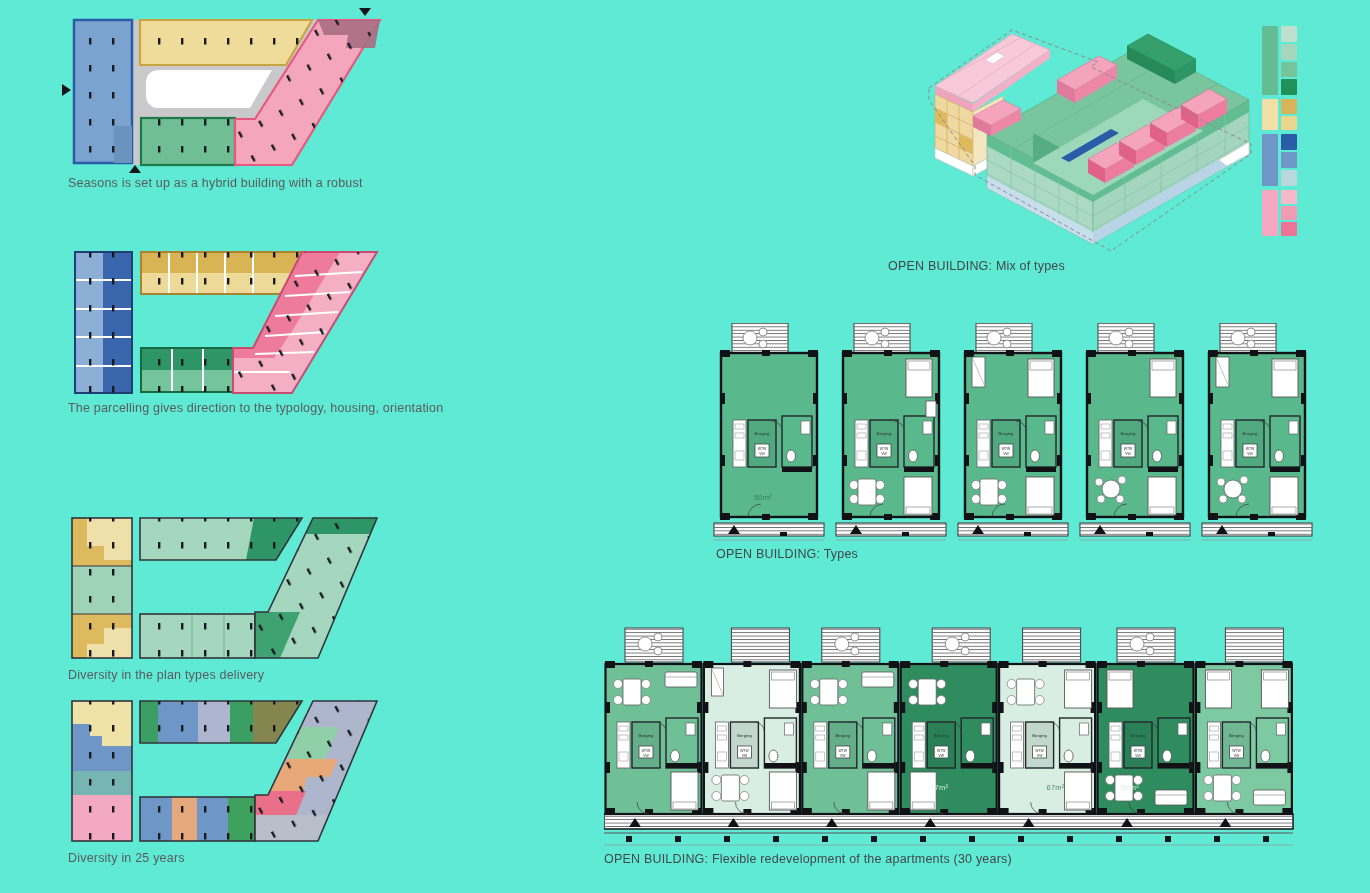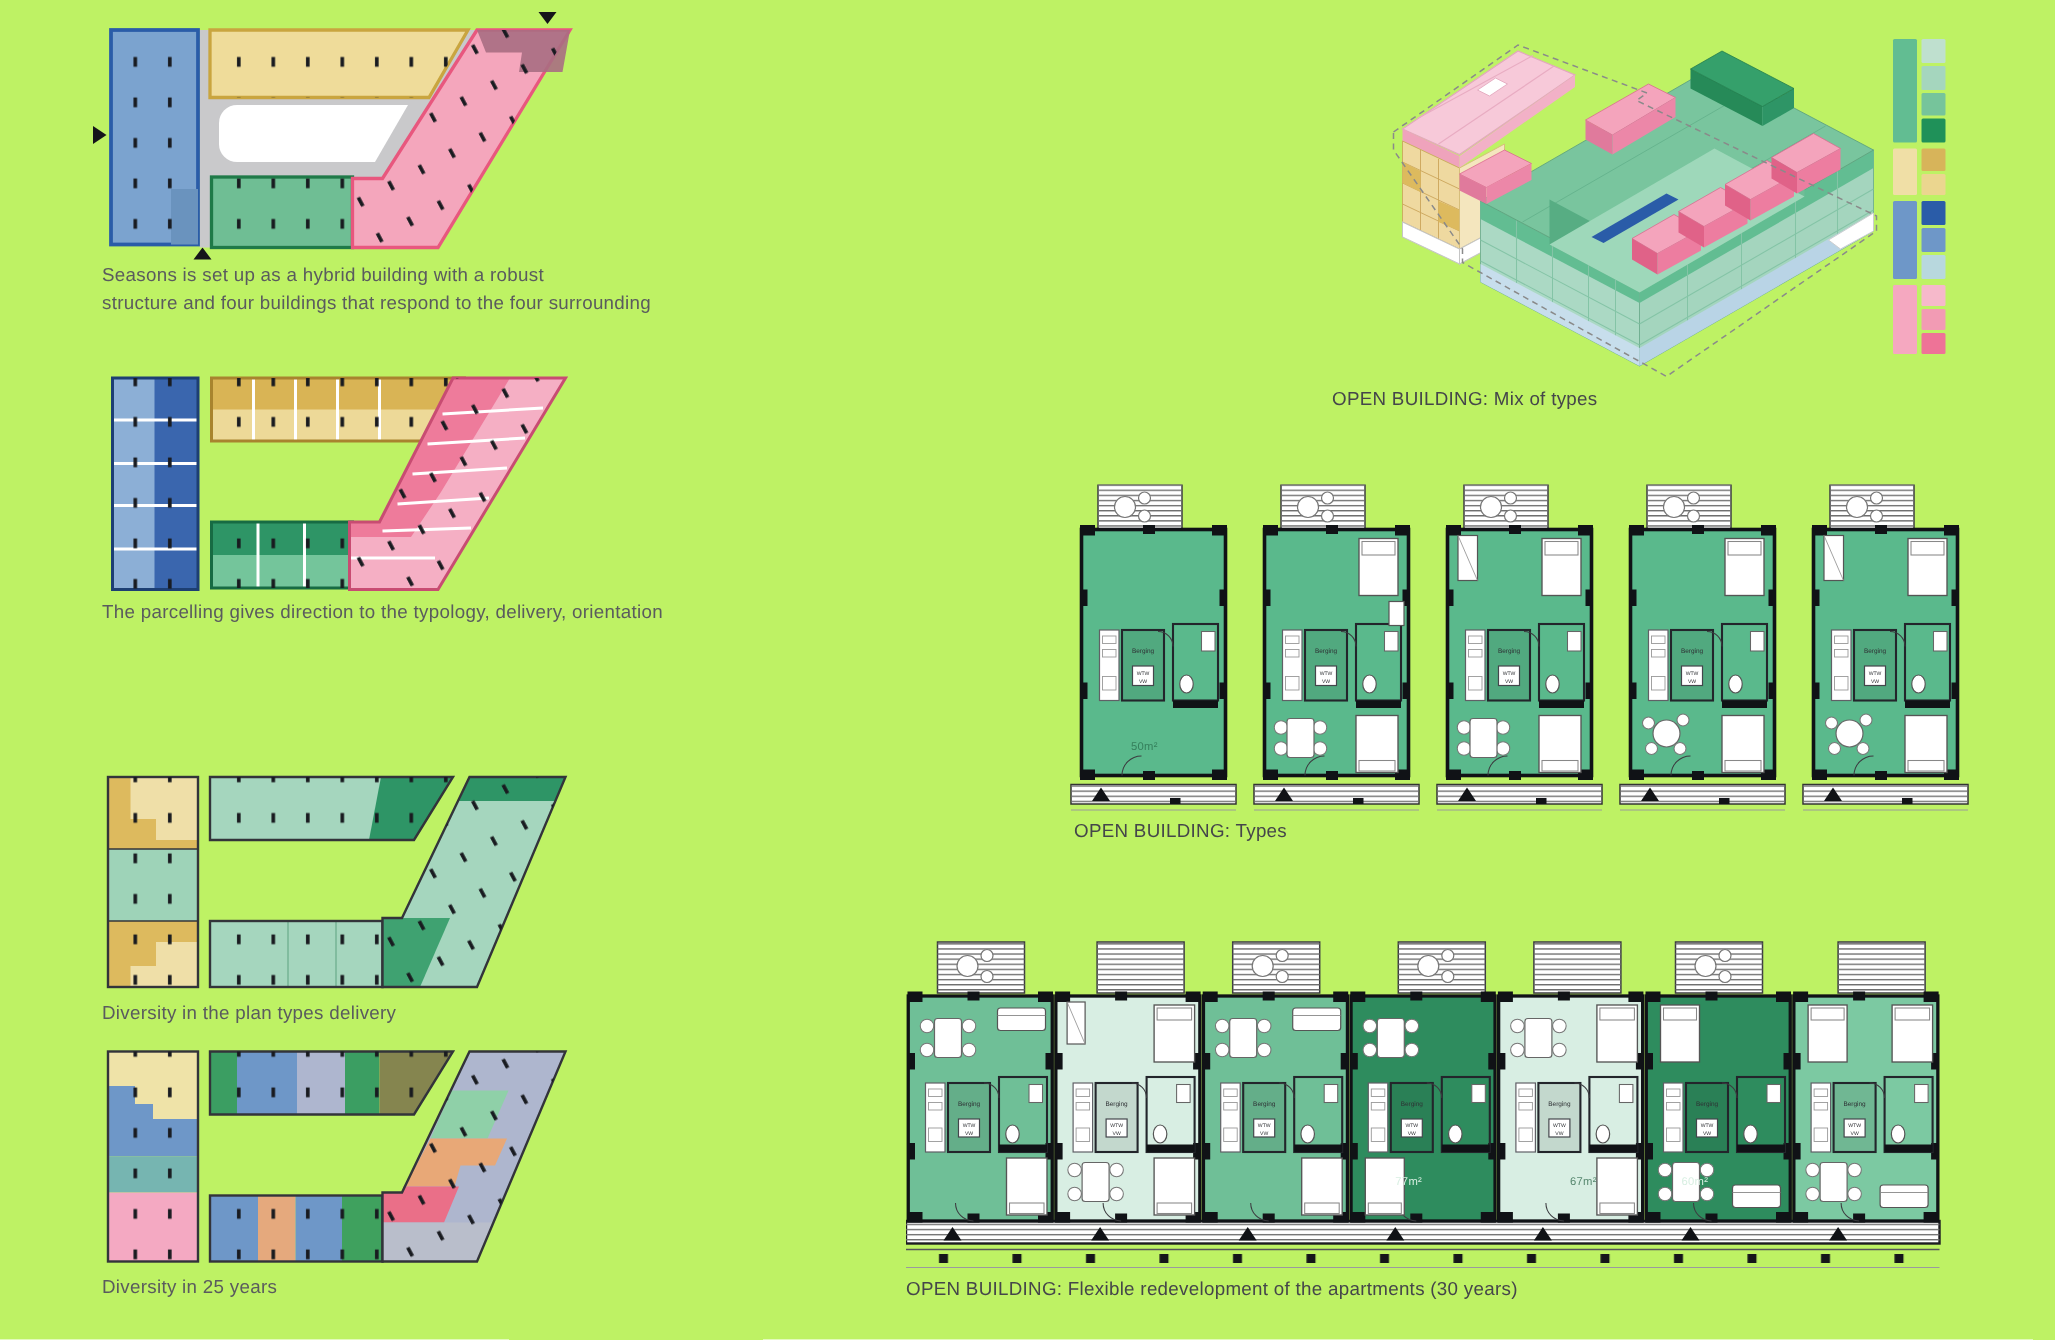"Seasons is set up as" .page { background: #bef264 -> #5eead4 }
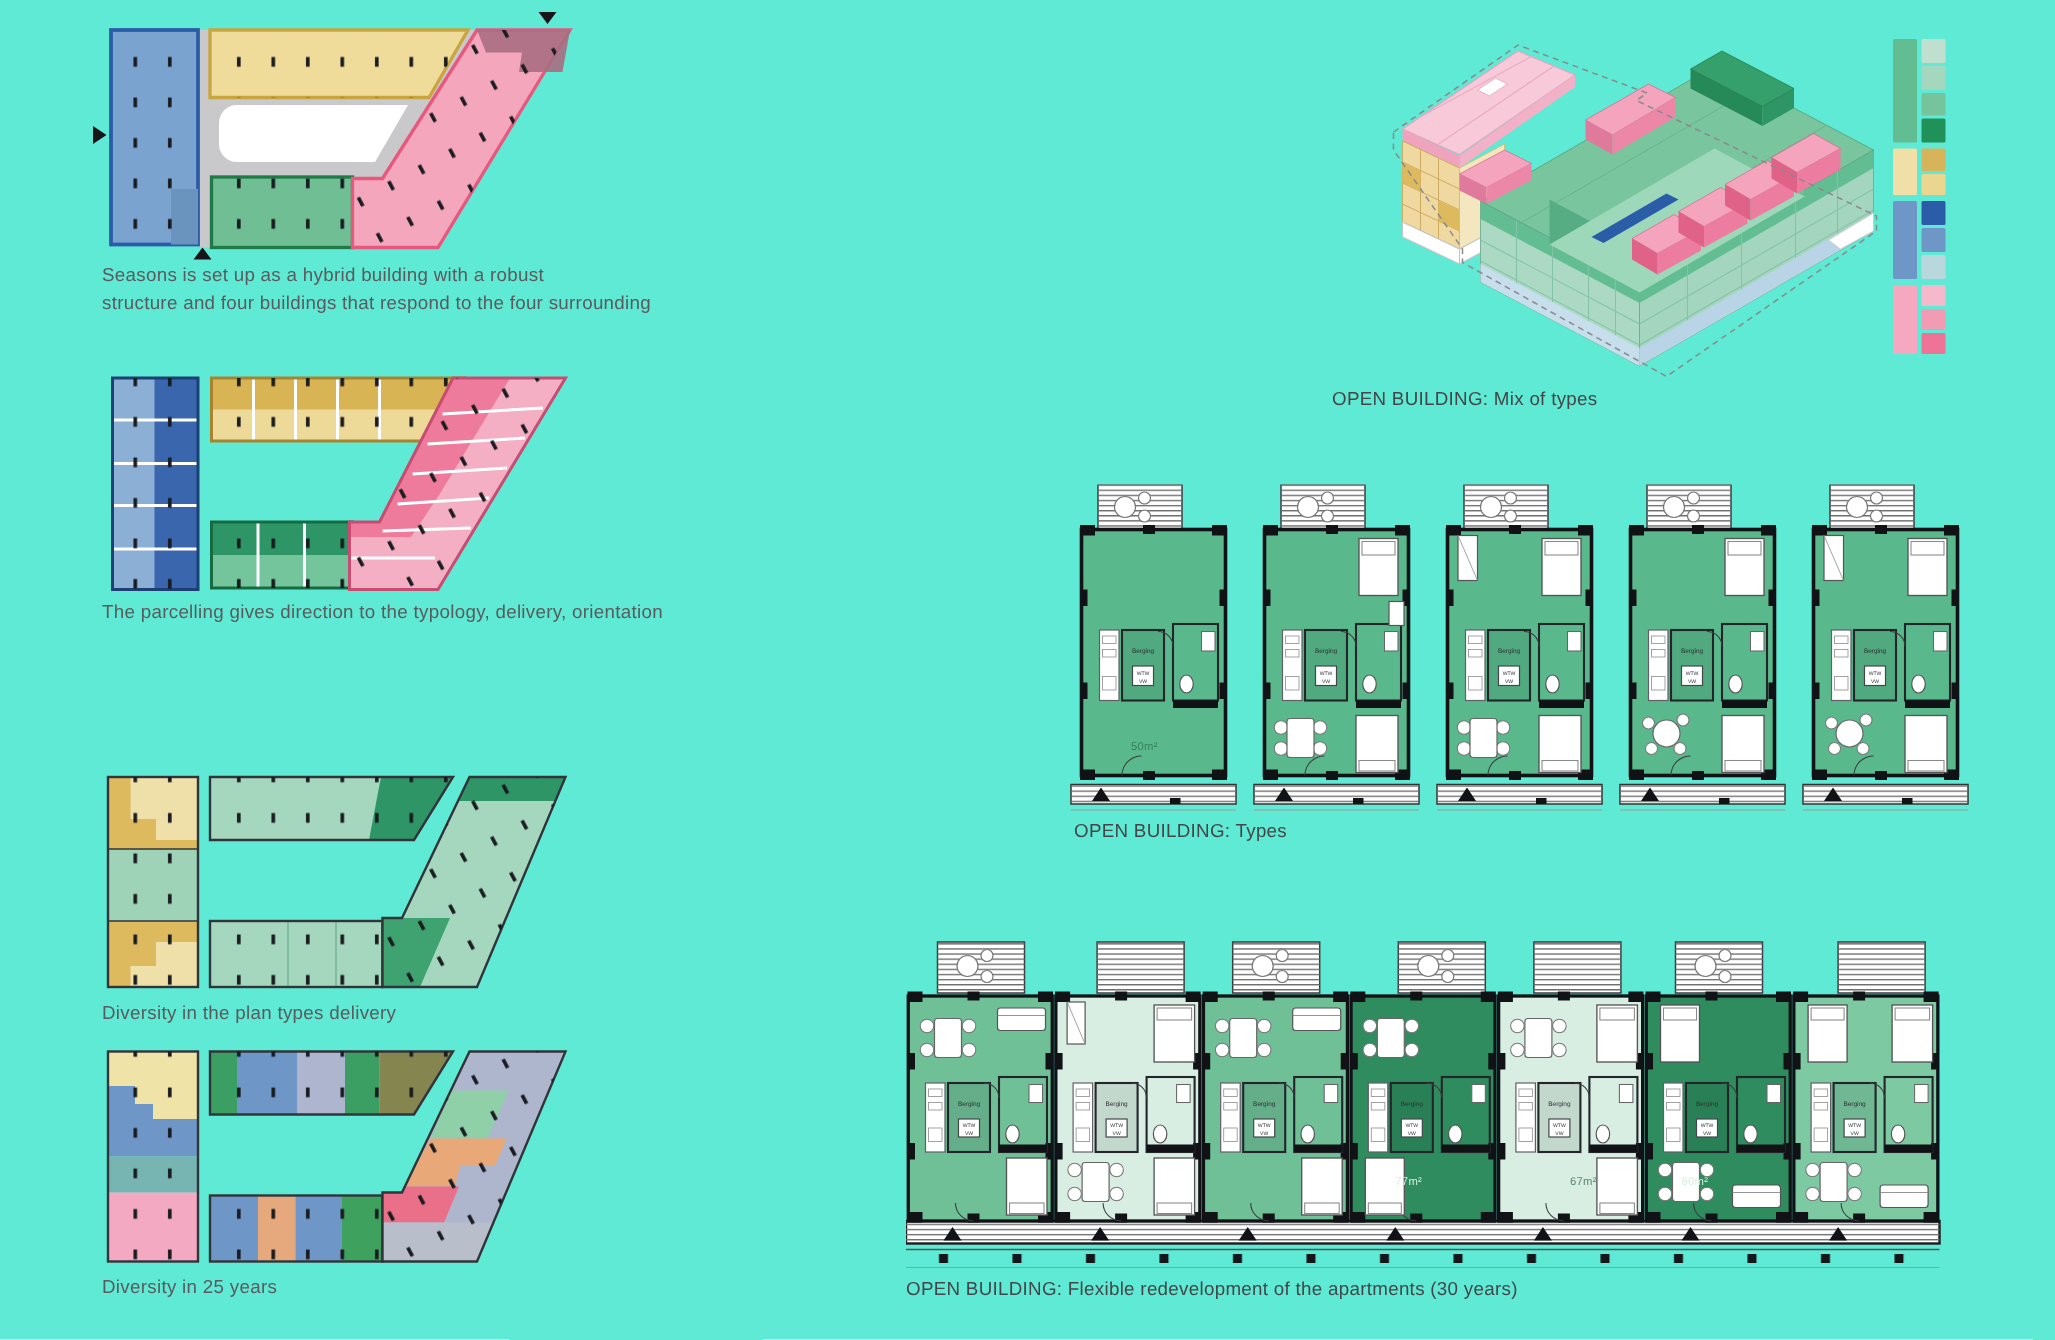"structure and four buildings that" div { html: <div>structure and four buildings that respond to the four surrounding</div> -> none }
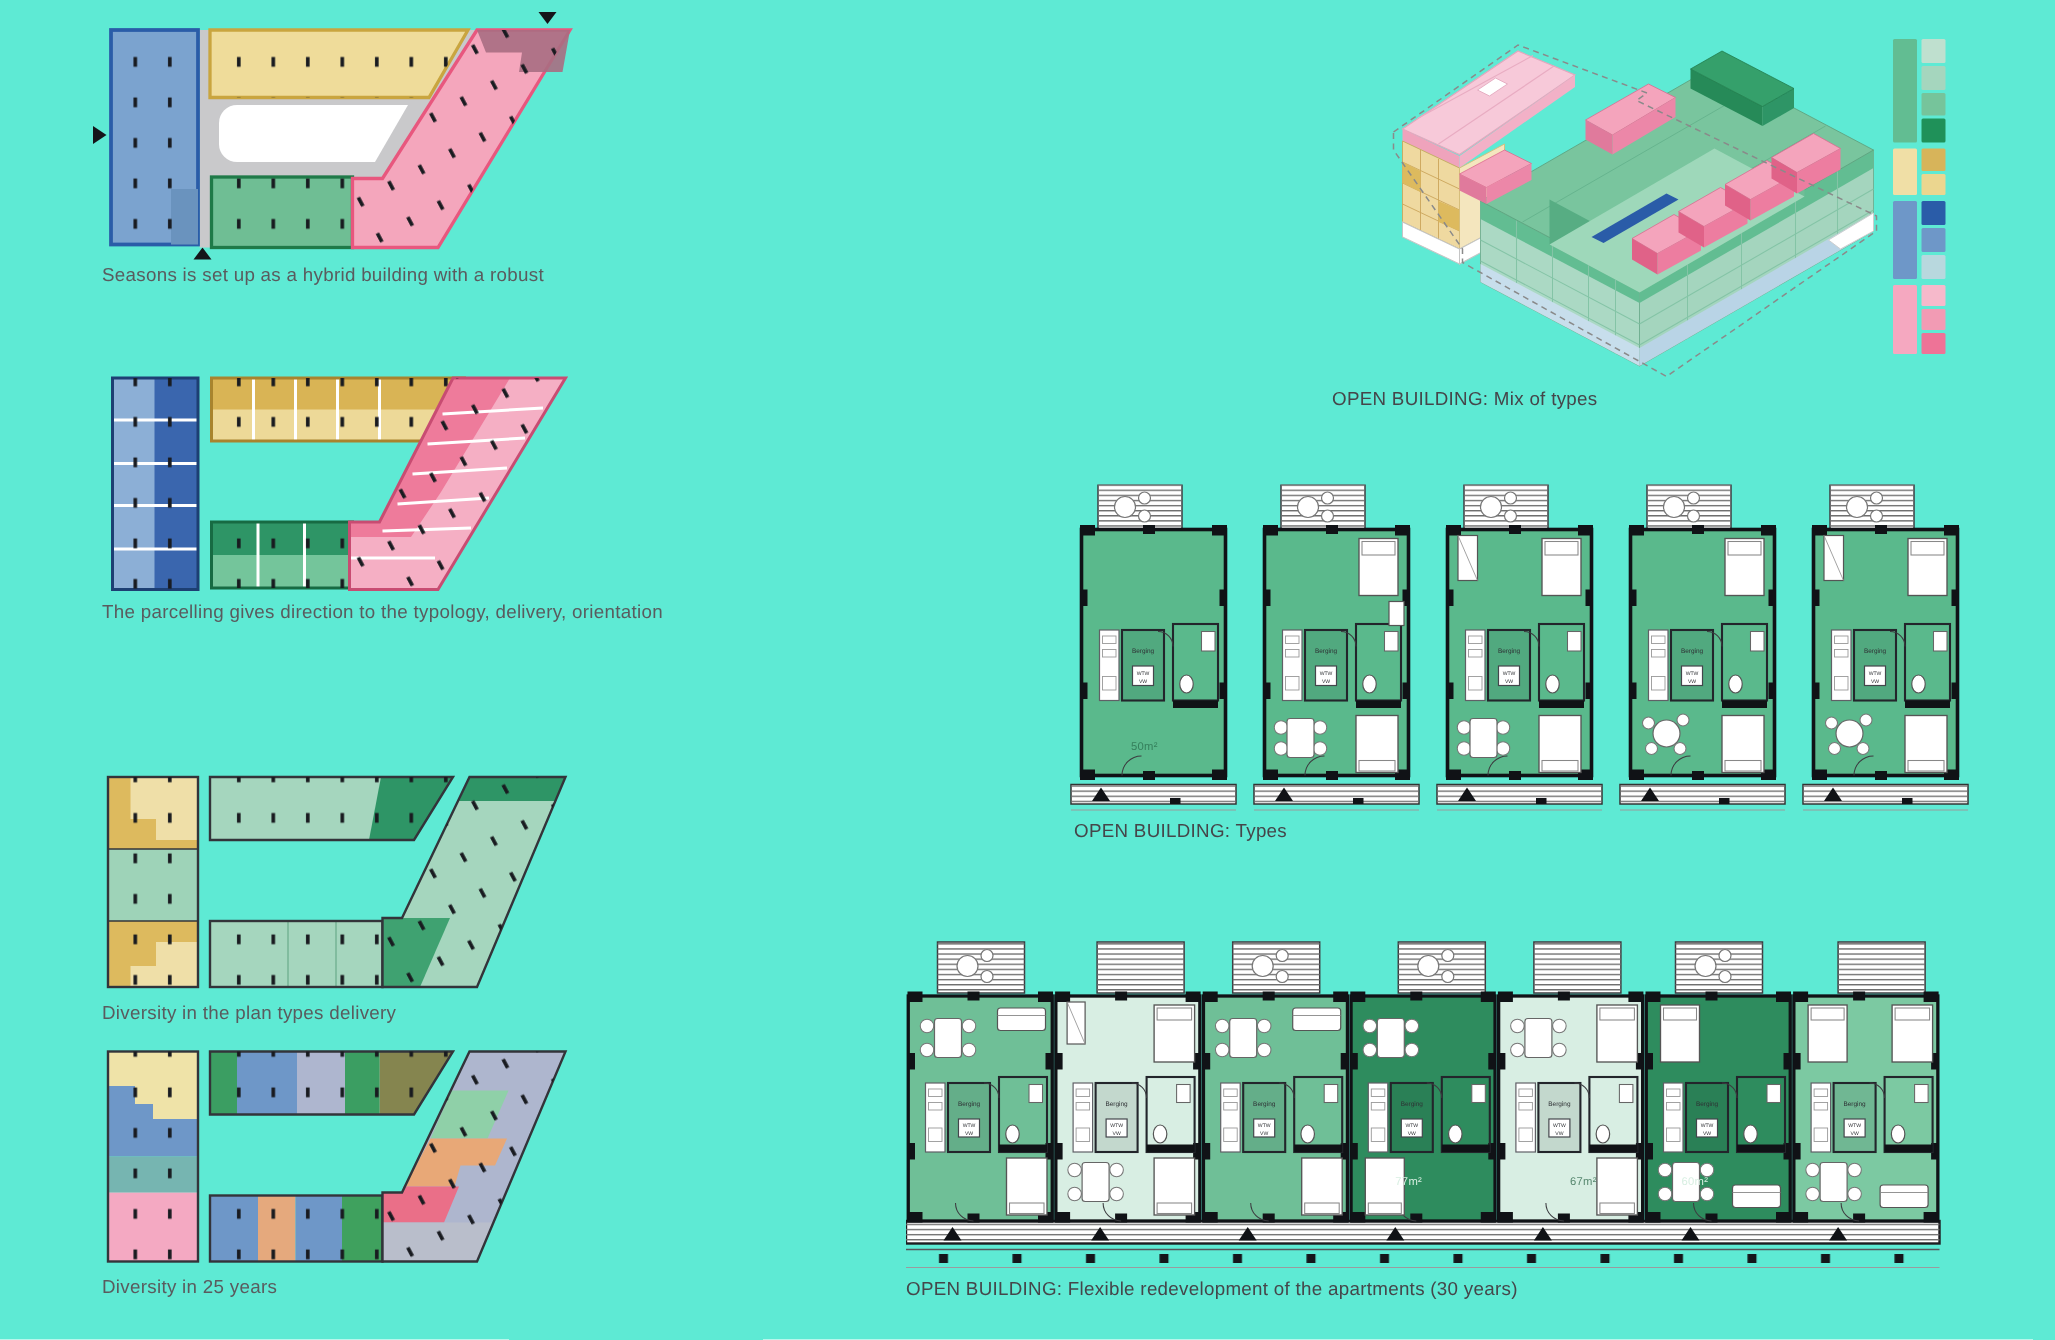"The parcelling gives direction to" div { text: delivery -> housing }
